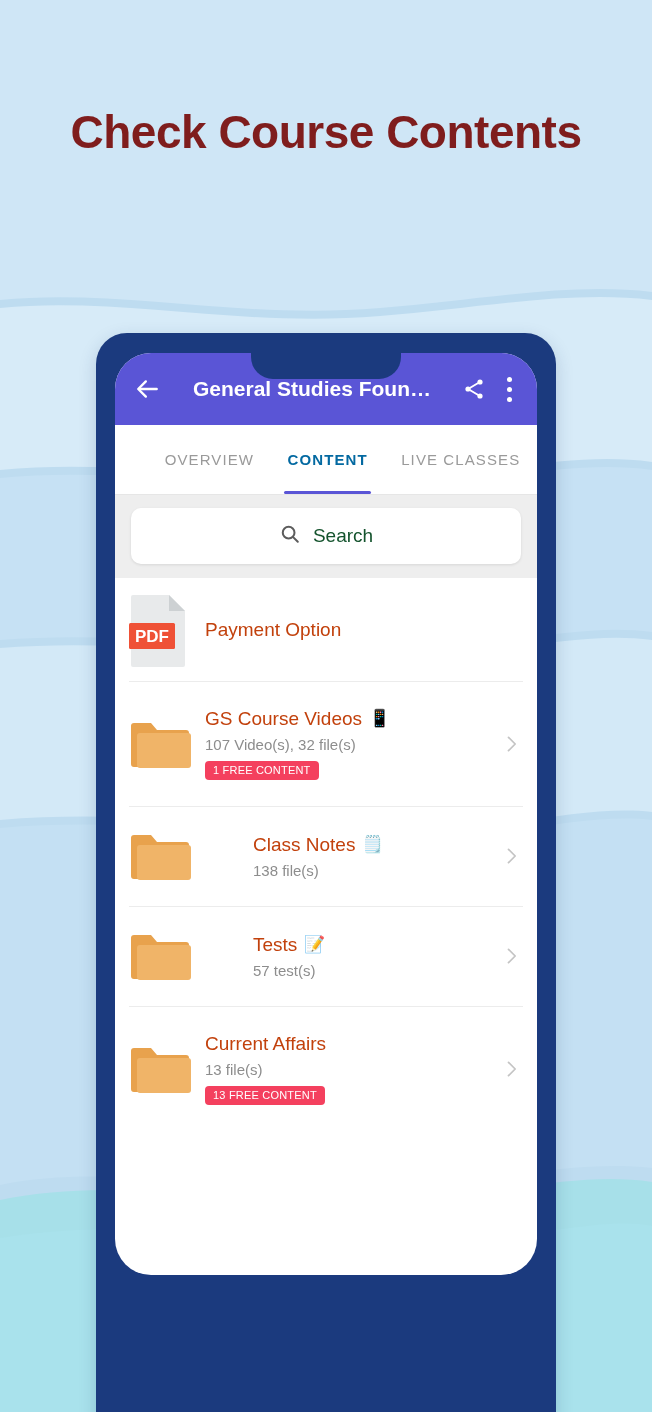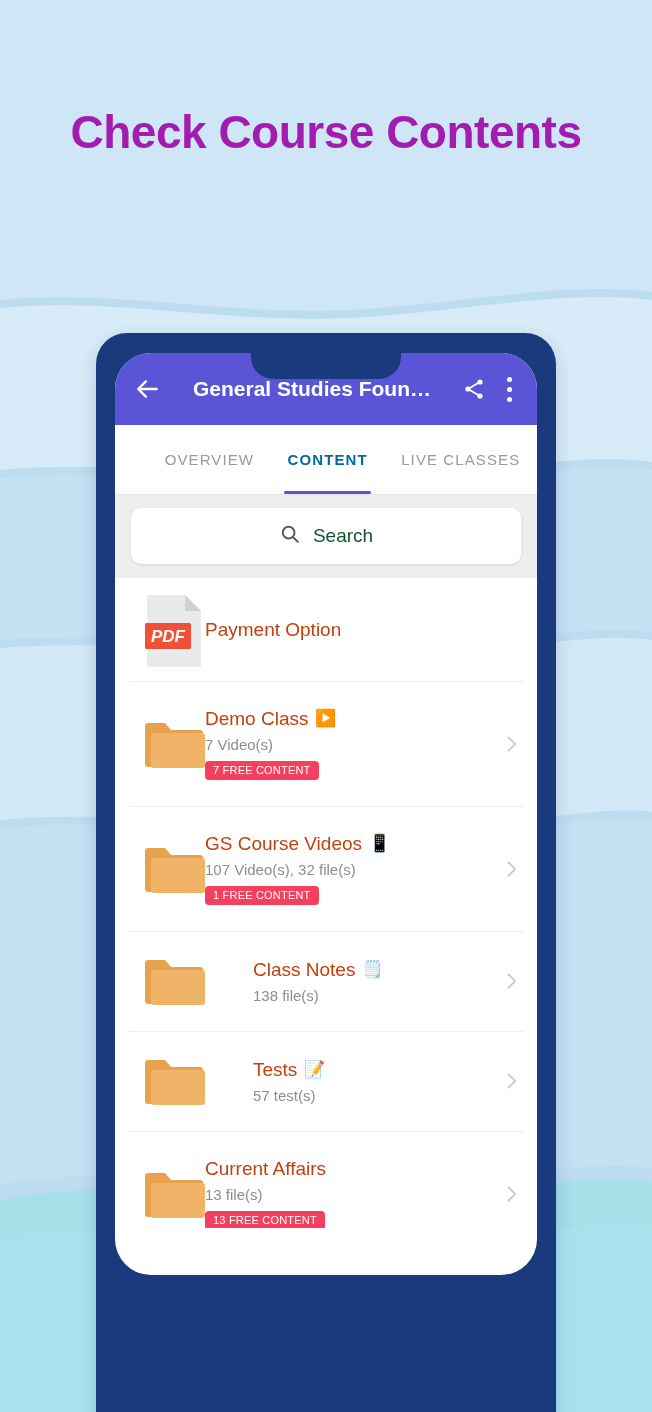"Check Course Contents" #headline { color: #a21caf -> #7f1d1d }
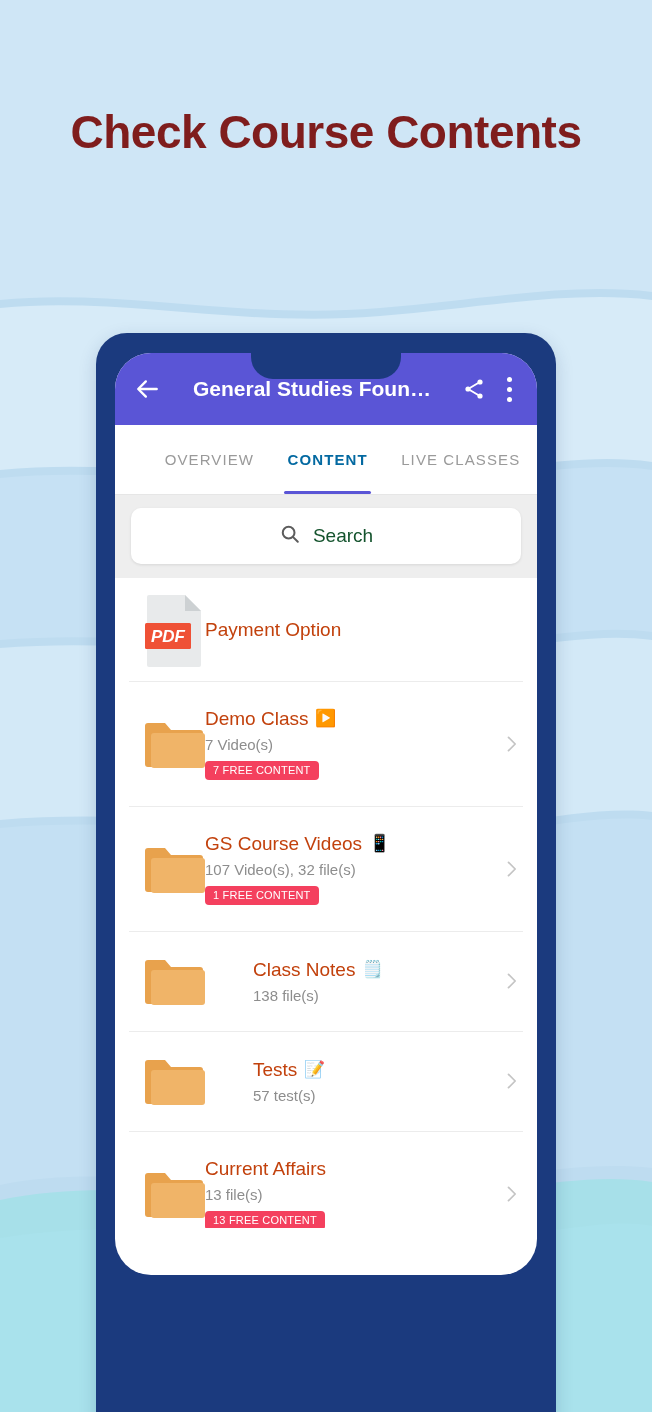"PDF" .row-icon { font-style: italic -> none; justify-content: flex-end -> flex-start }
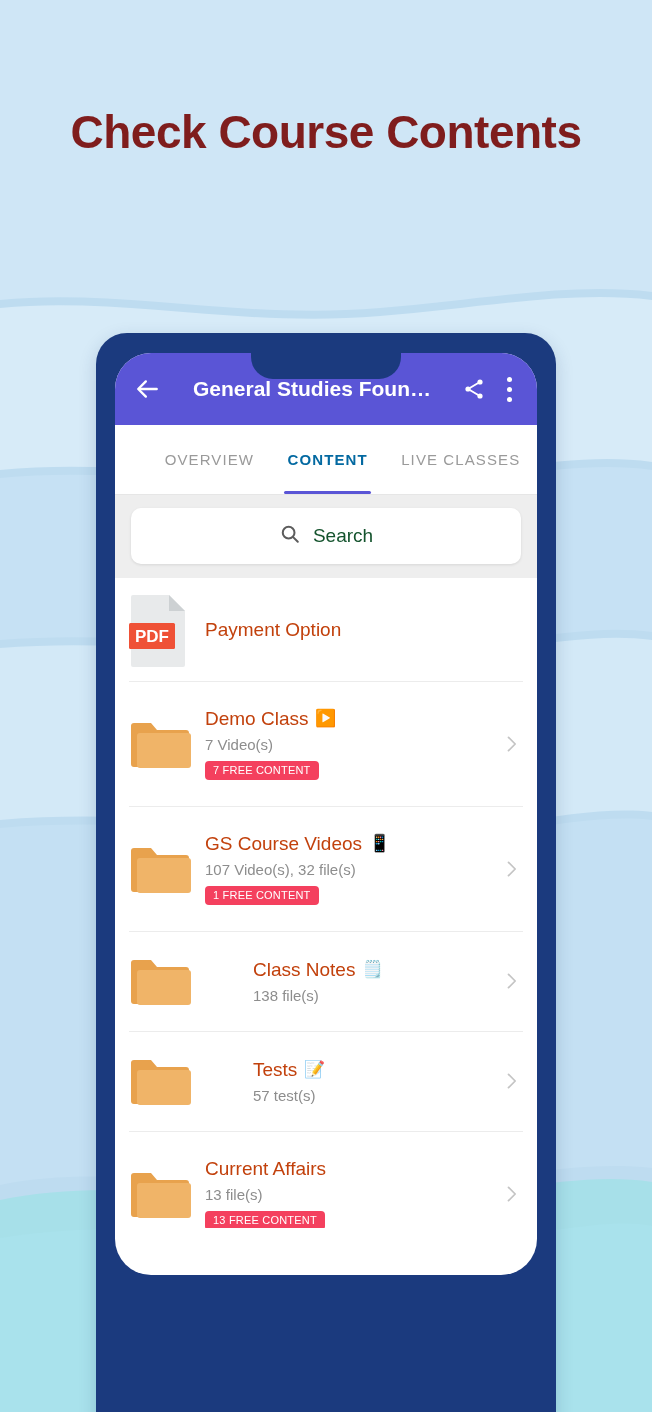"Demo Class" div.row { html: <div> <div> <svg> <path></path> <path></path> </svg> </div> <div> <div> <span>Demo Class</span> <span>▶️</span> </div> <div>7 Video(s)</div> <span>7 FREE CONTENT</span> </div> <div> <svg> <polyline></polyline> </svg> </div> </div> -> none }
